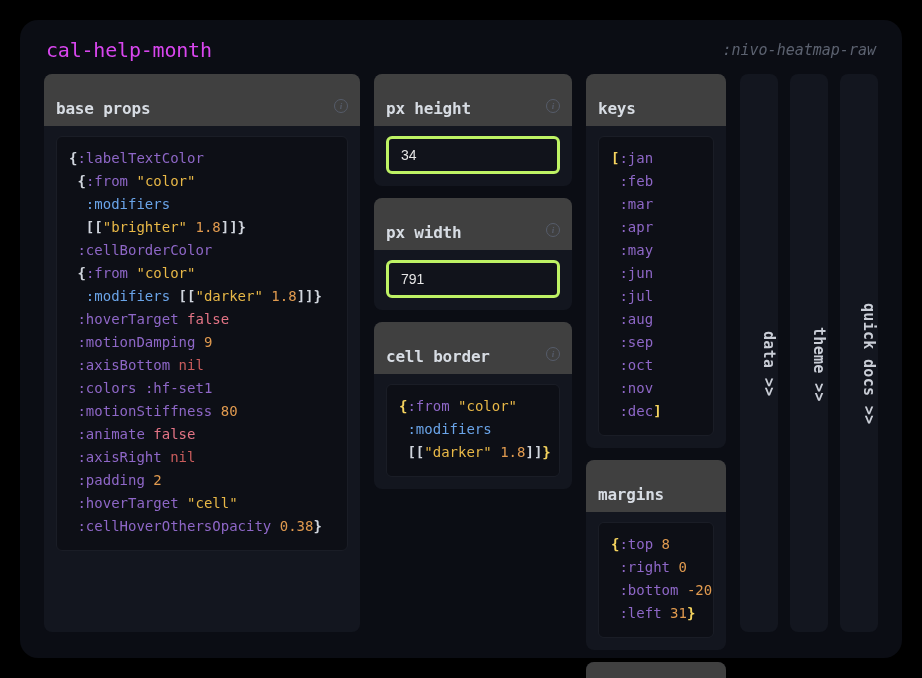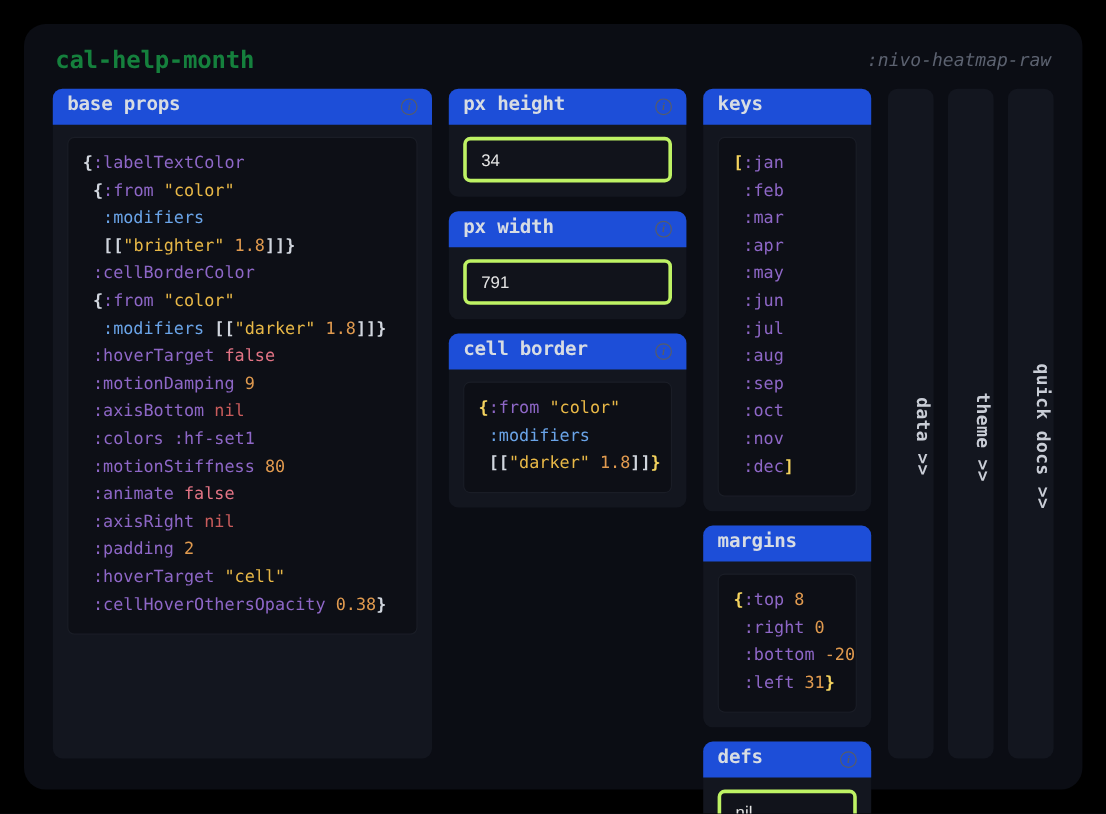"cal-help-month" .title { color: #15803d -> #d946ef; font-weight: 700 -> 400 }
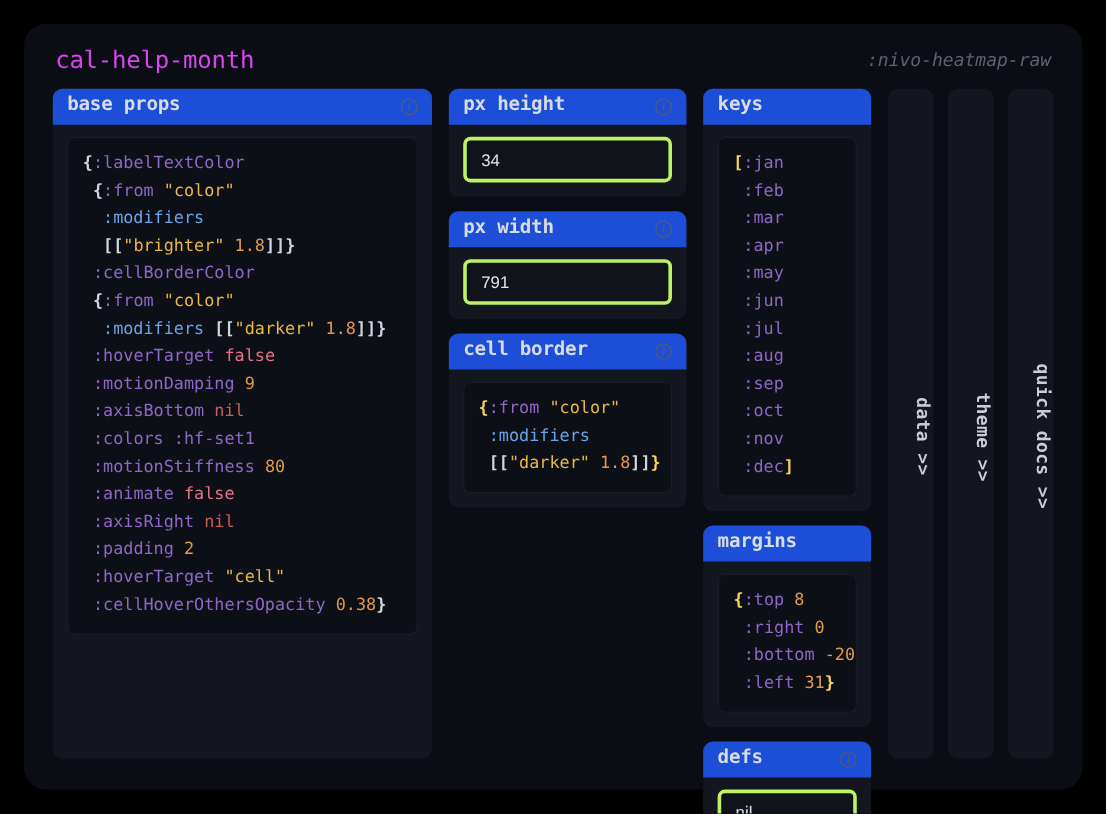"base props" .card-head { align-items: flex-end -> flex-start; background: #1d4ed8 -> #404040; padding: 3px 12px 8px 12px -> 25px 12px 8px 12px }
